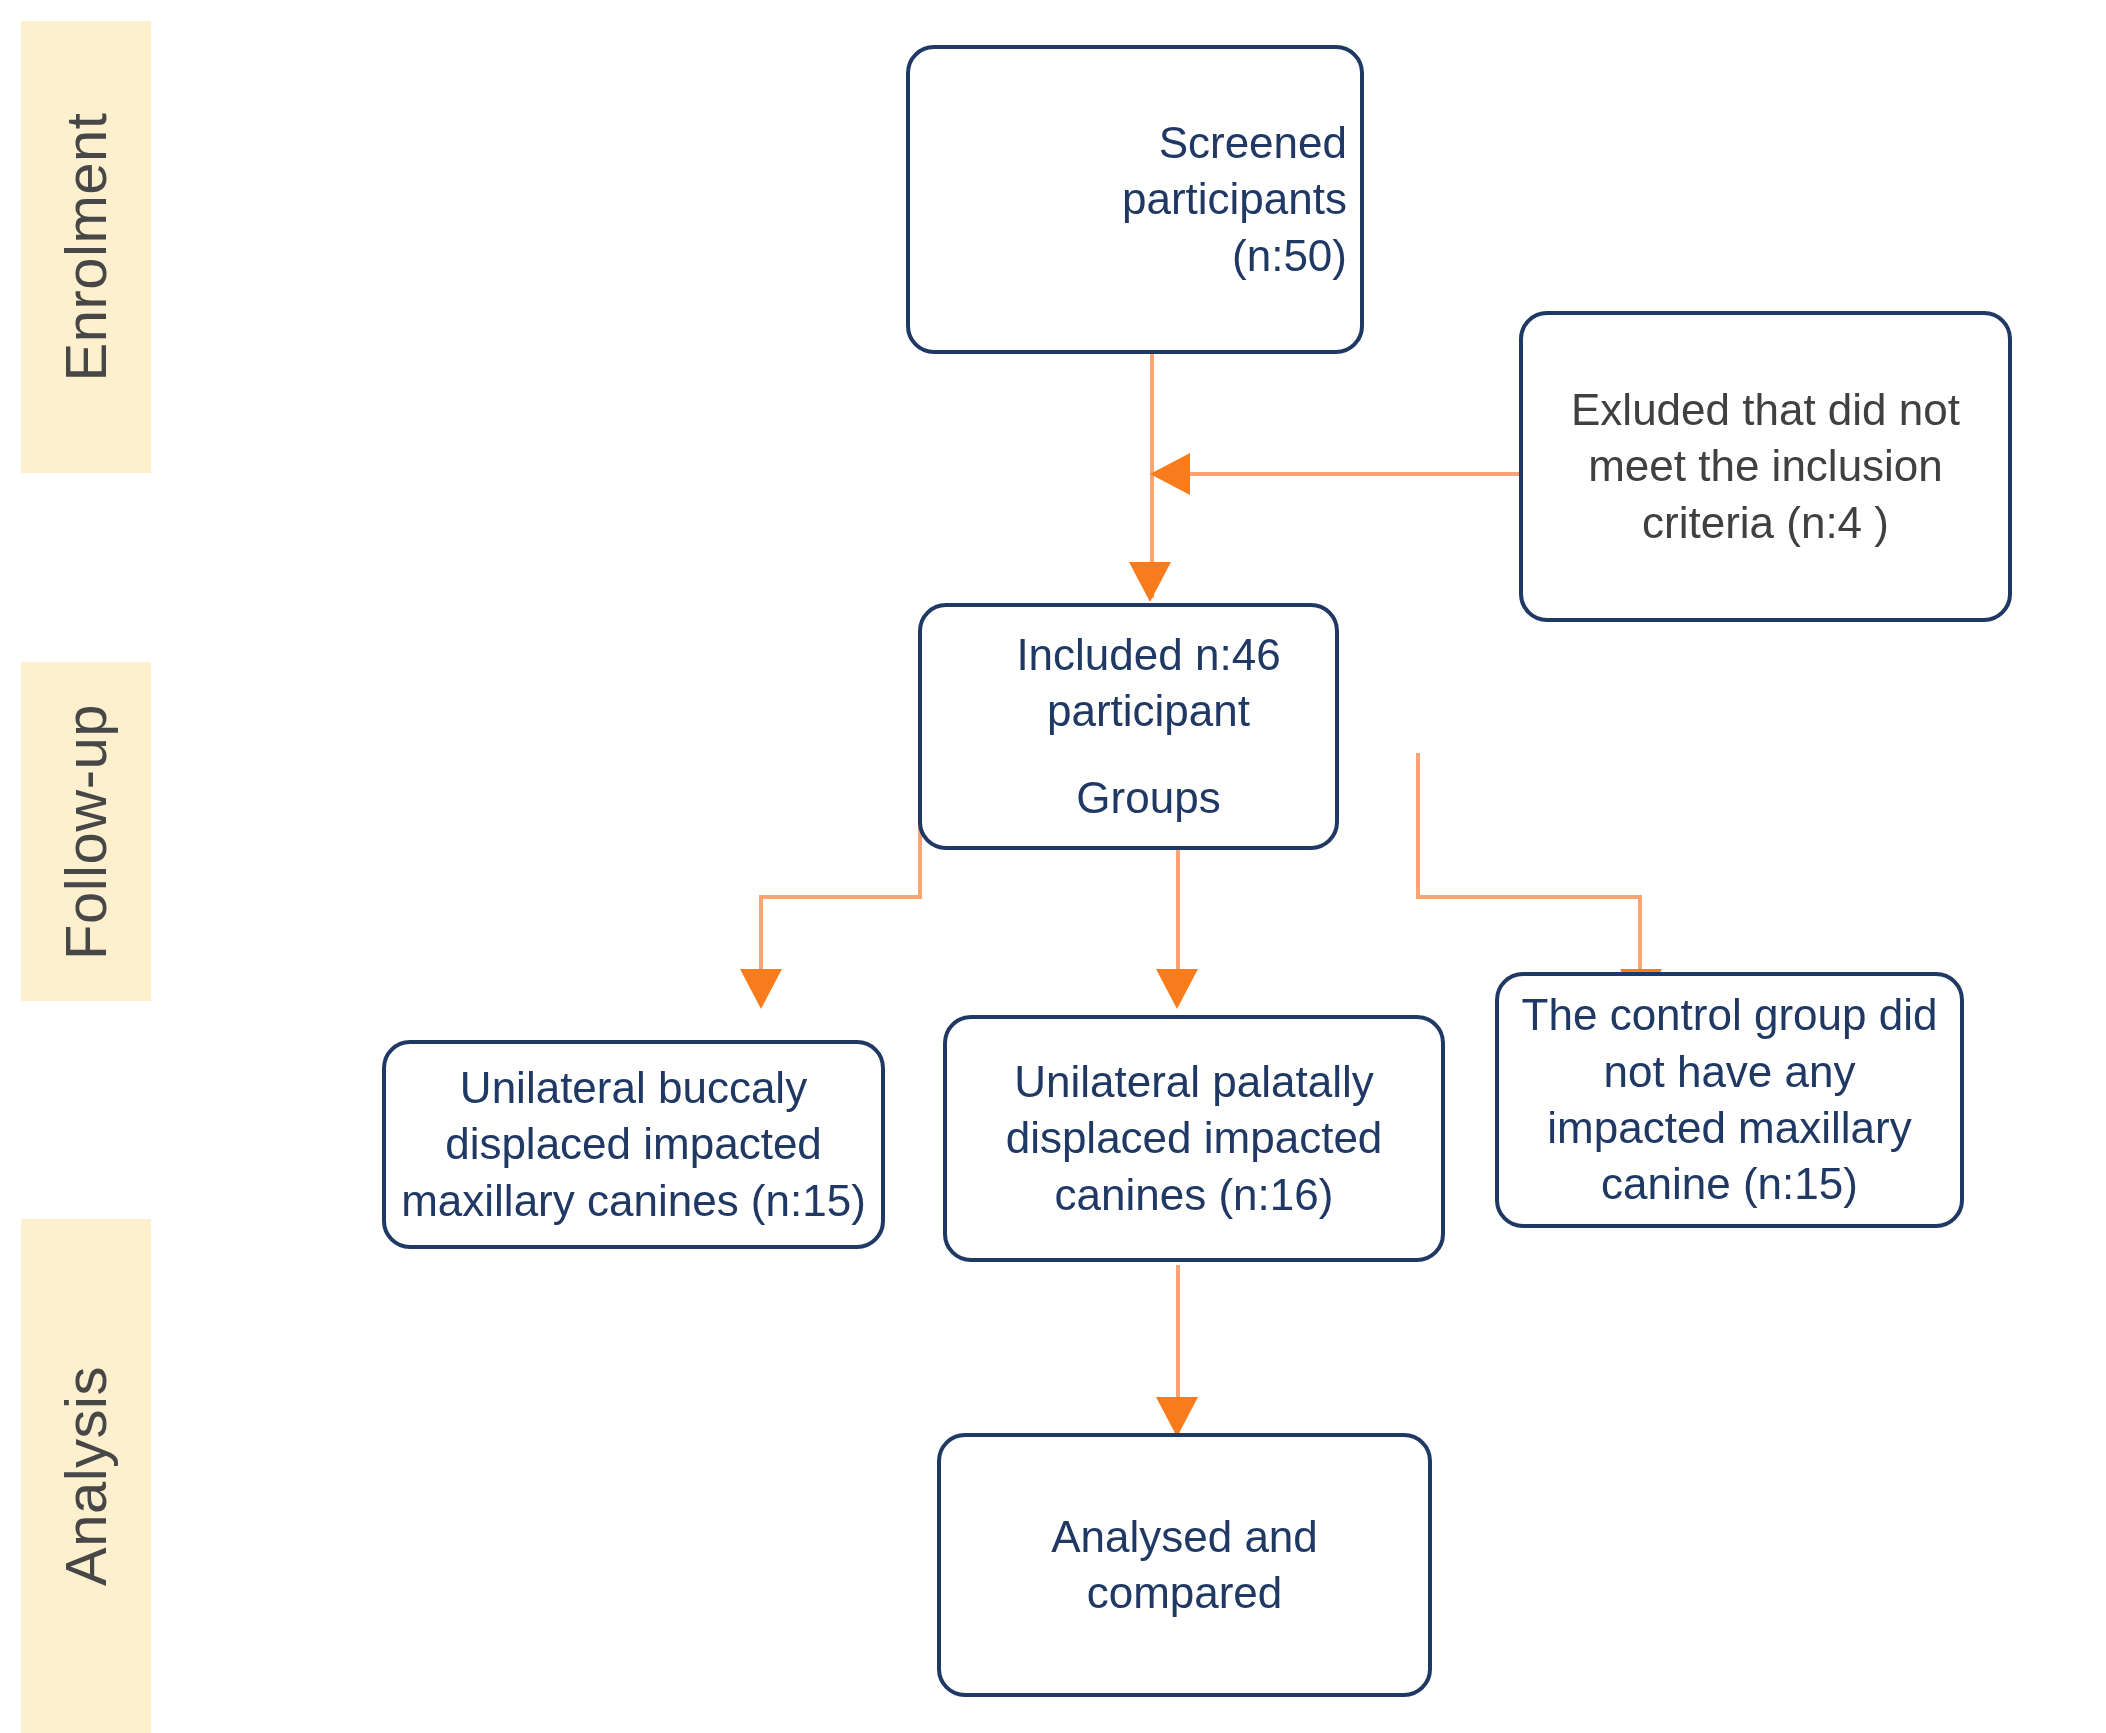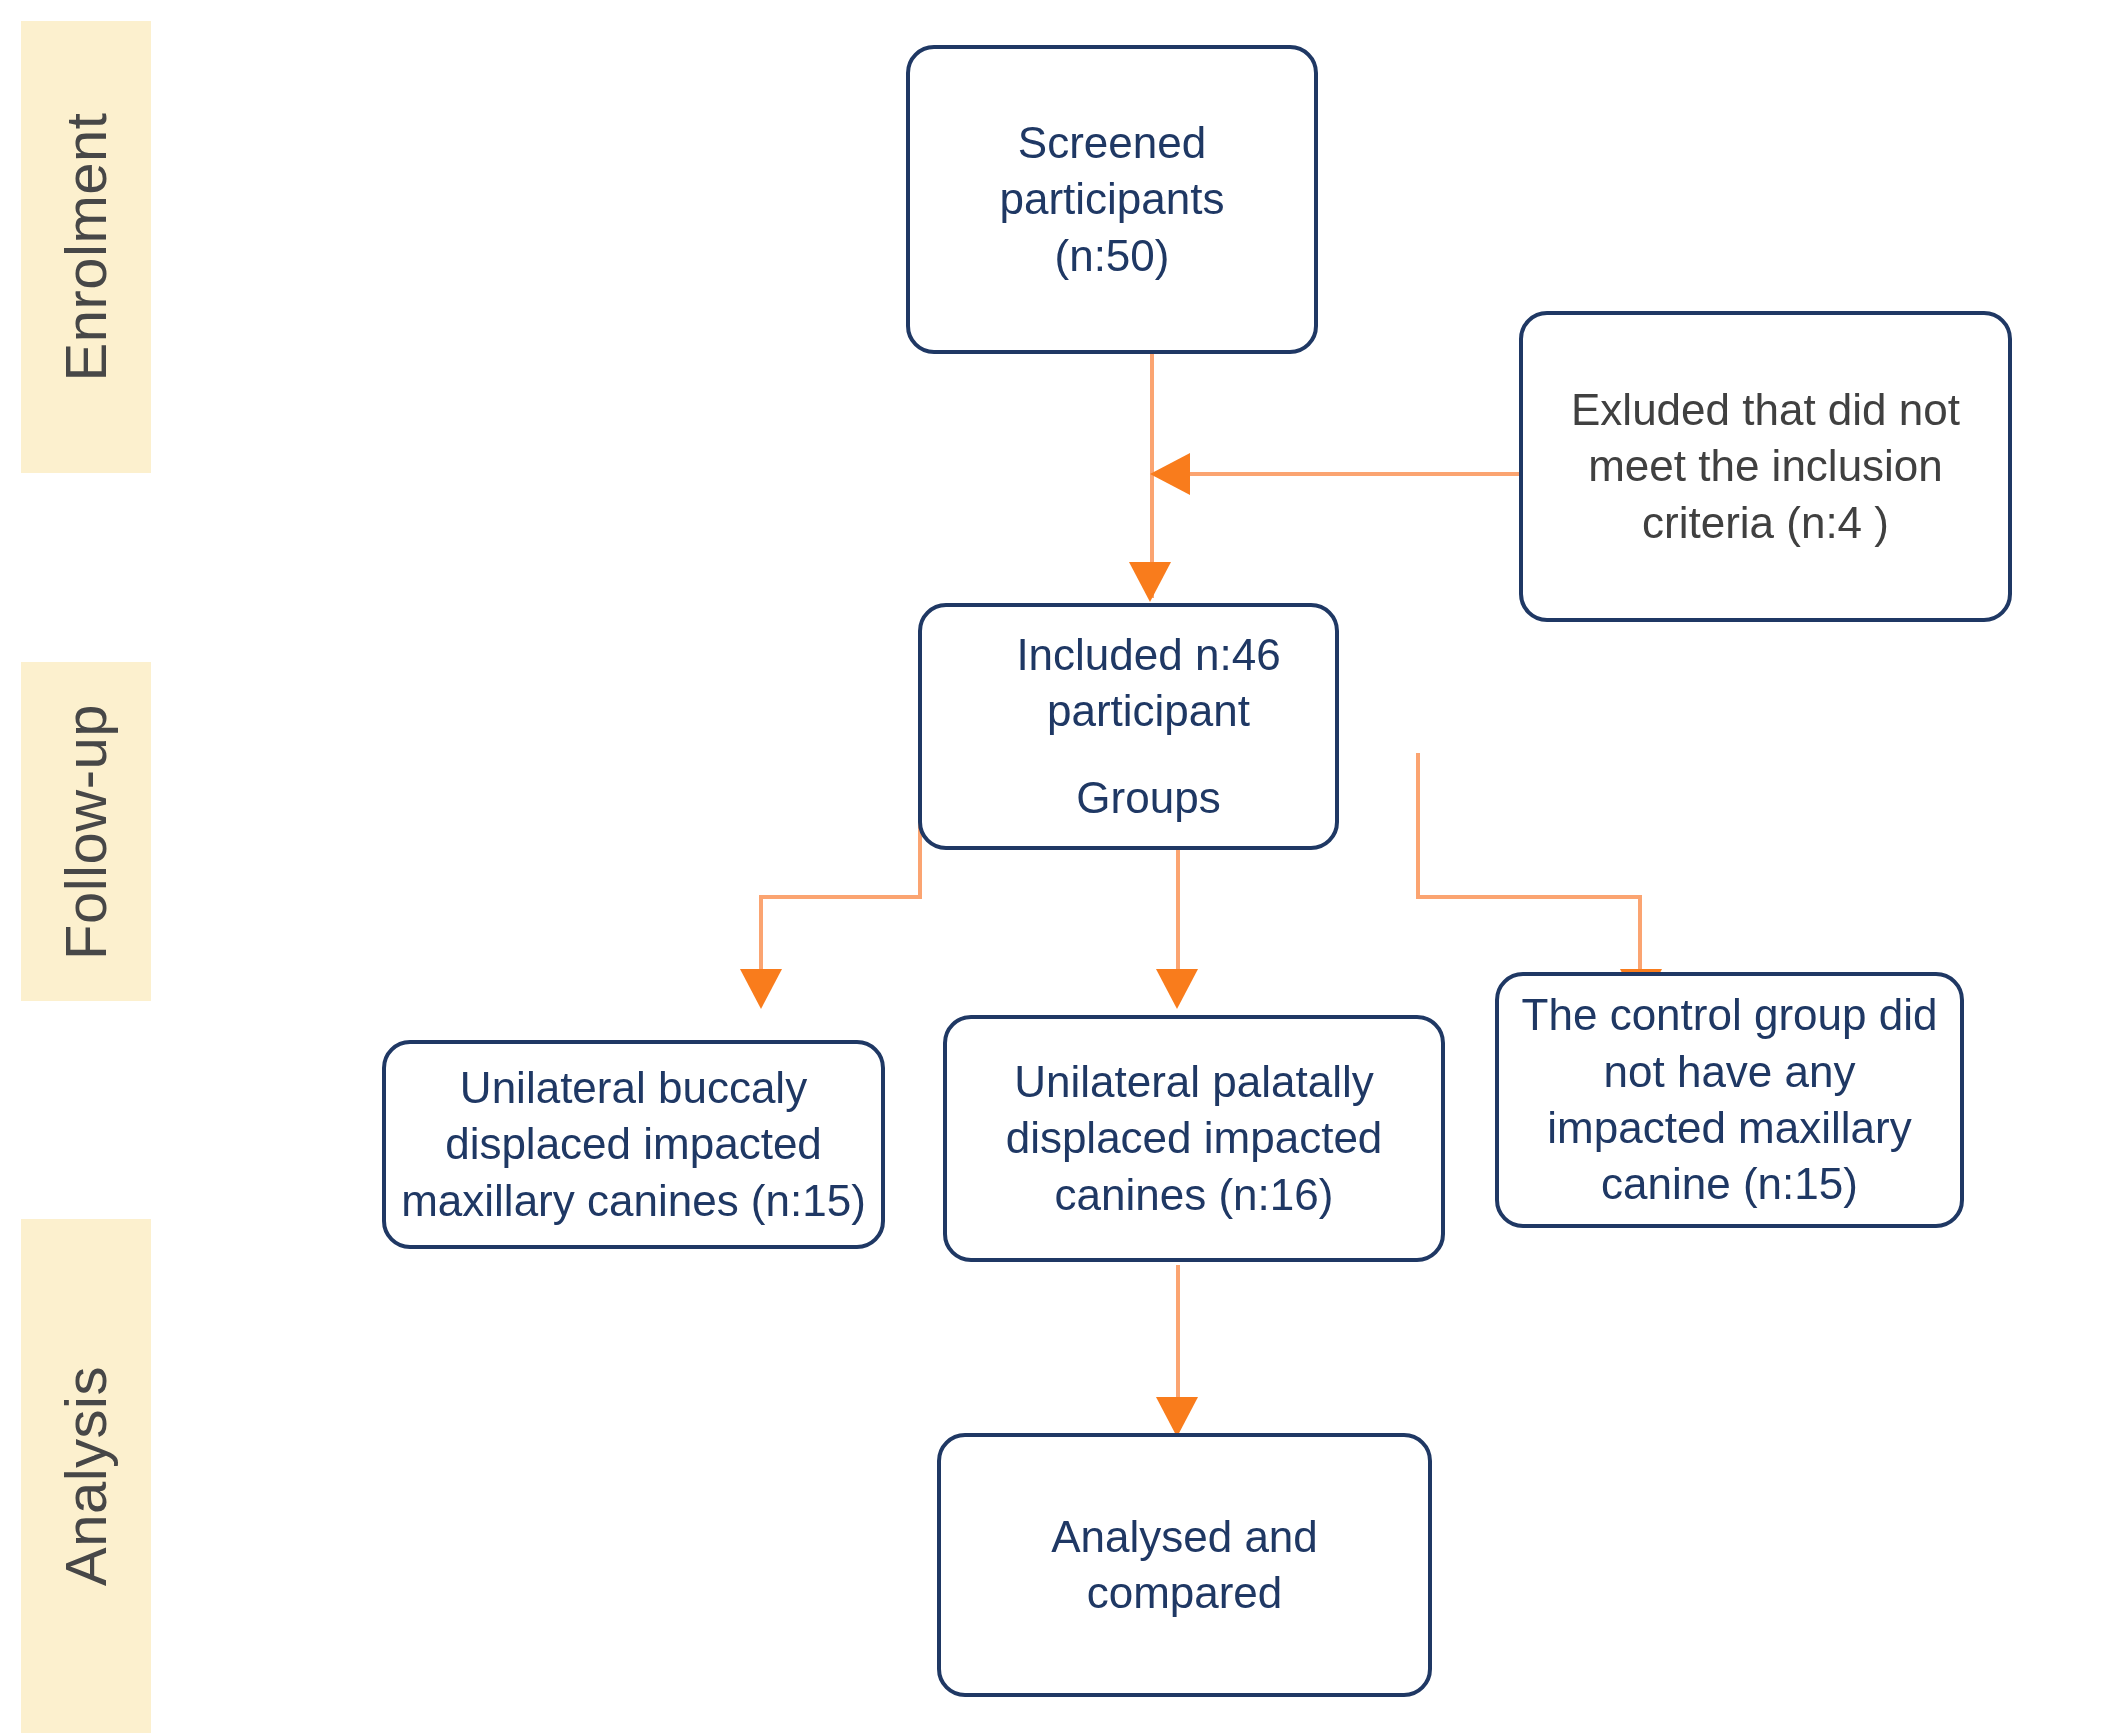"Screened participants" div.flow-box { text-align: none -> right; width: 412px -> 458px }
